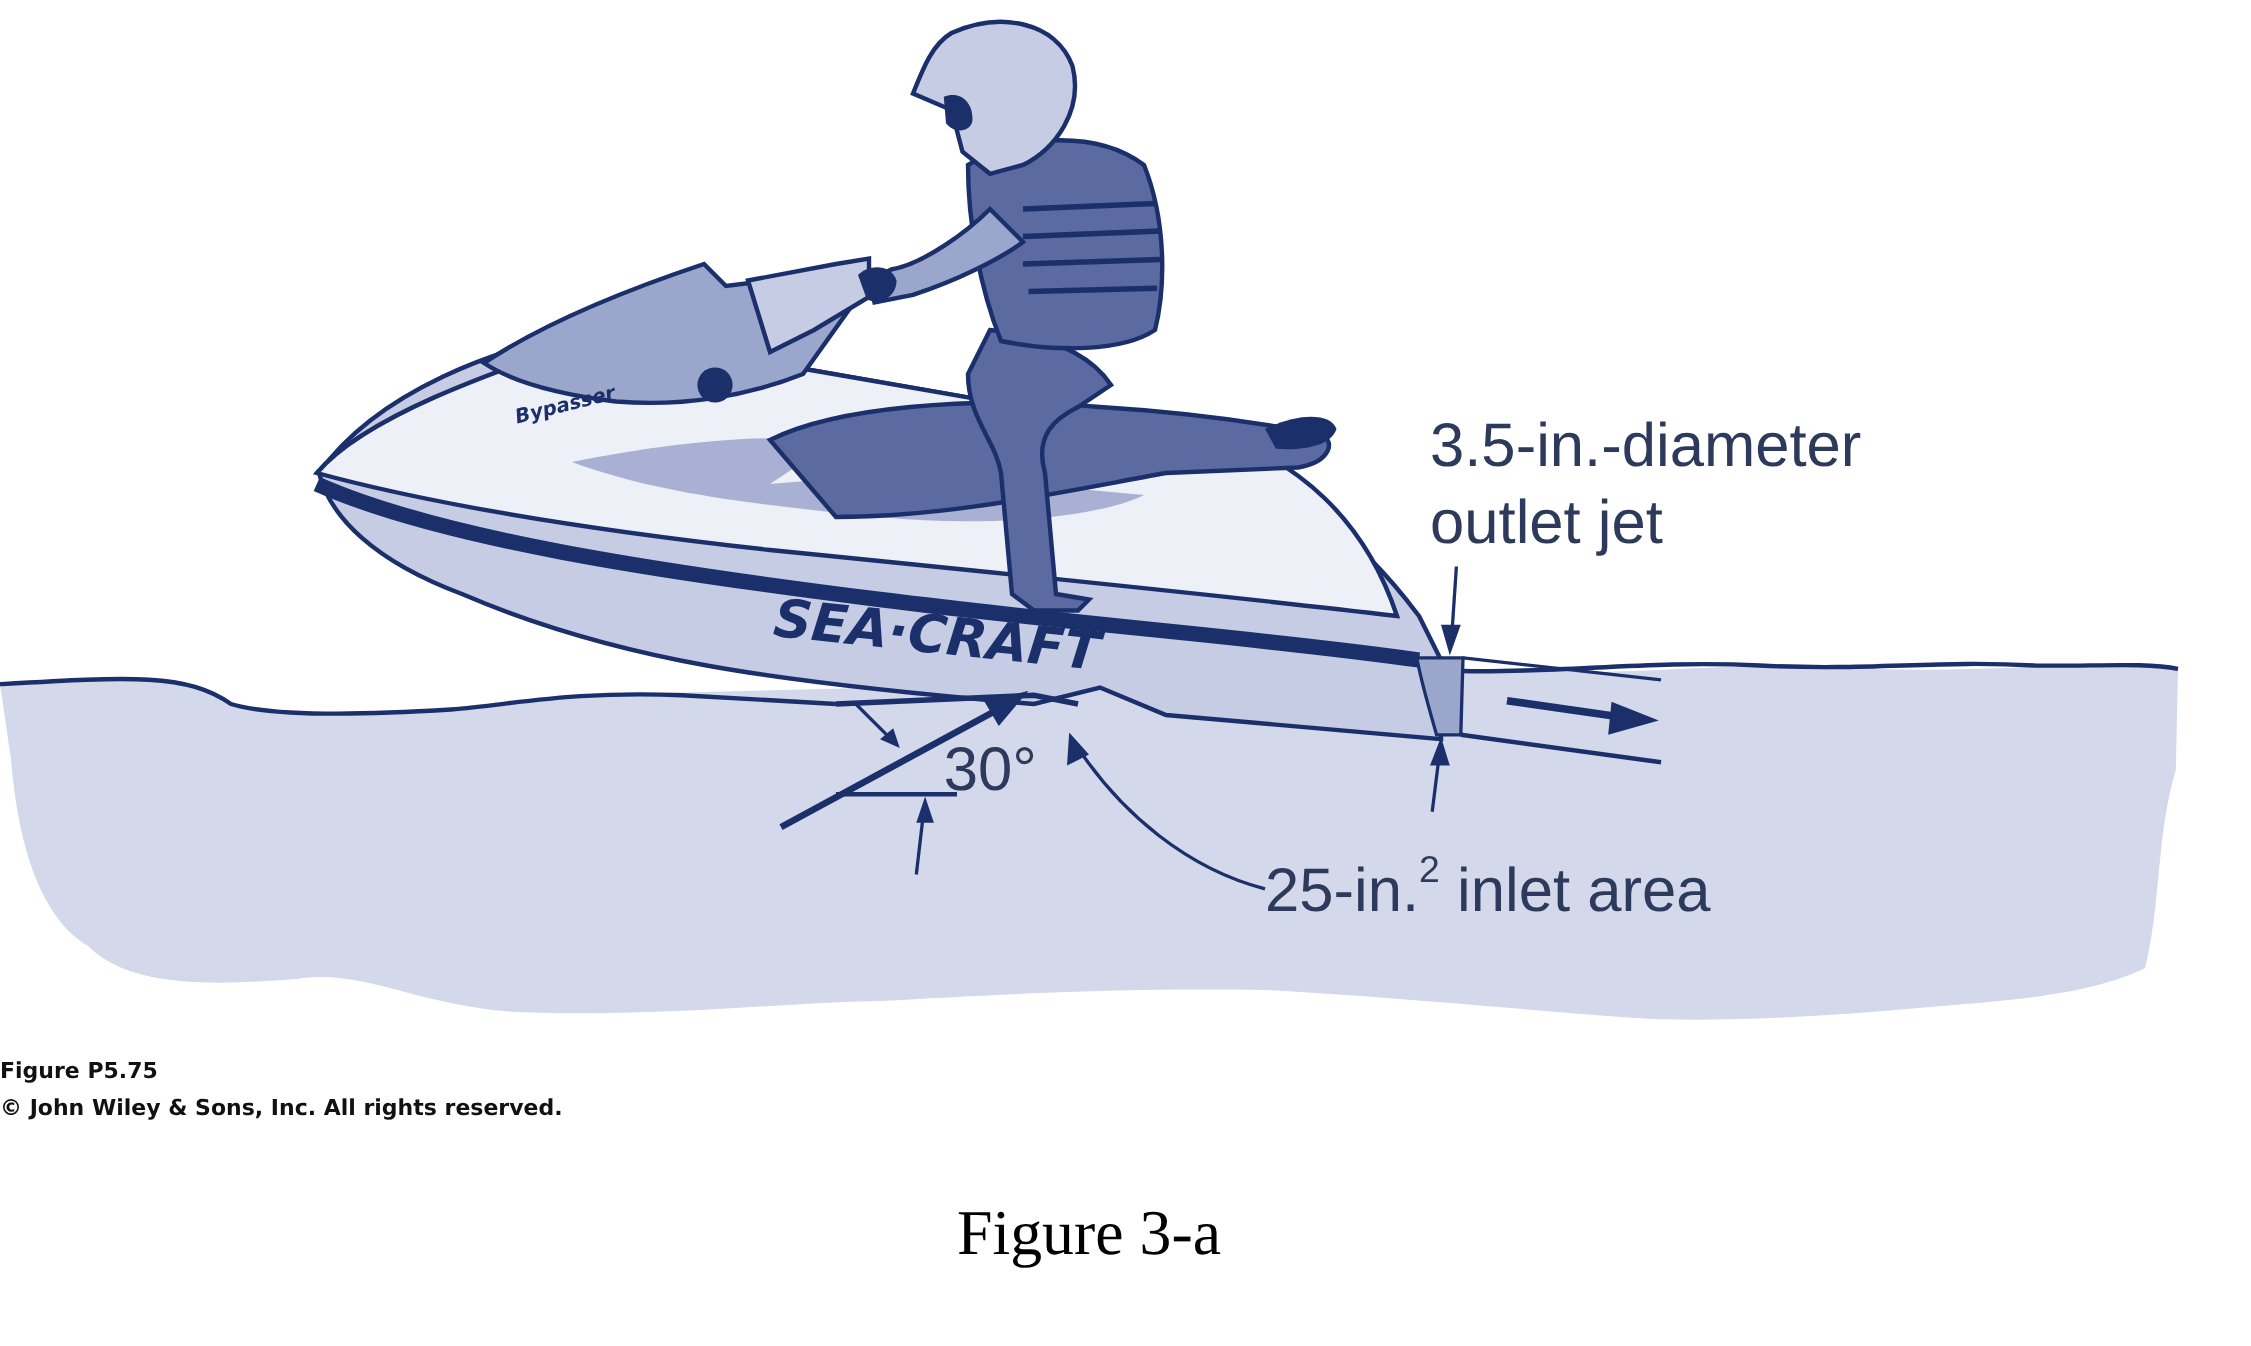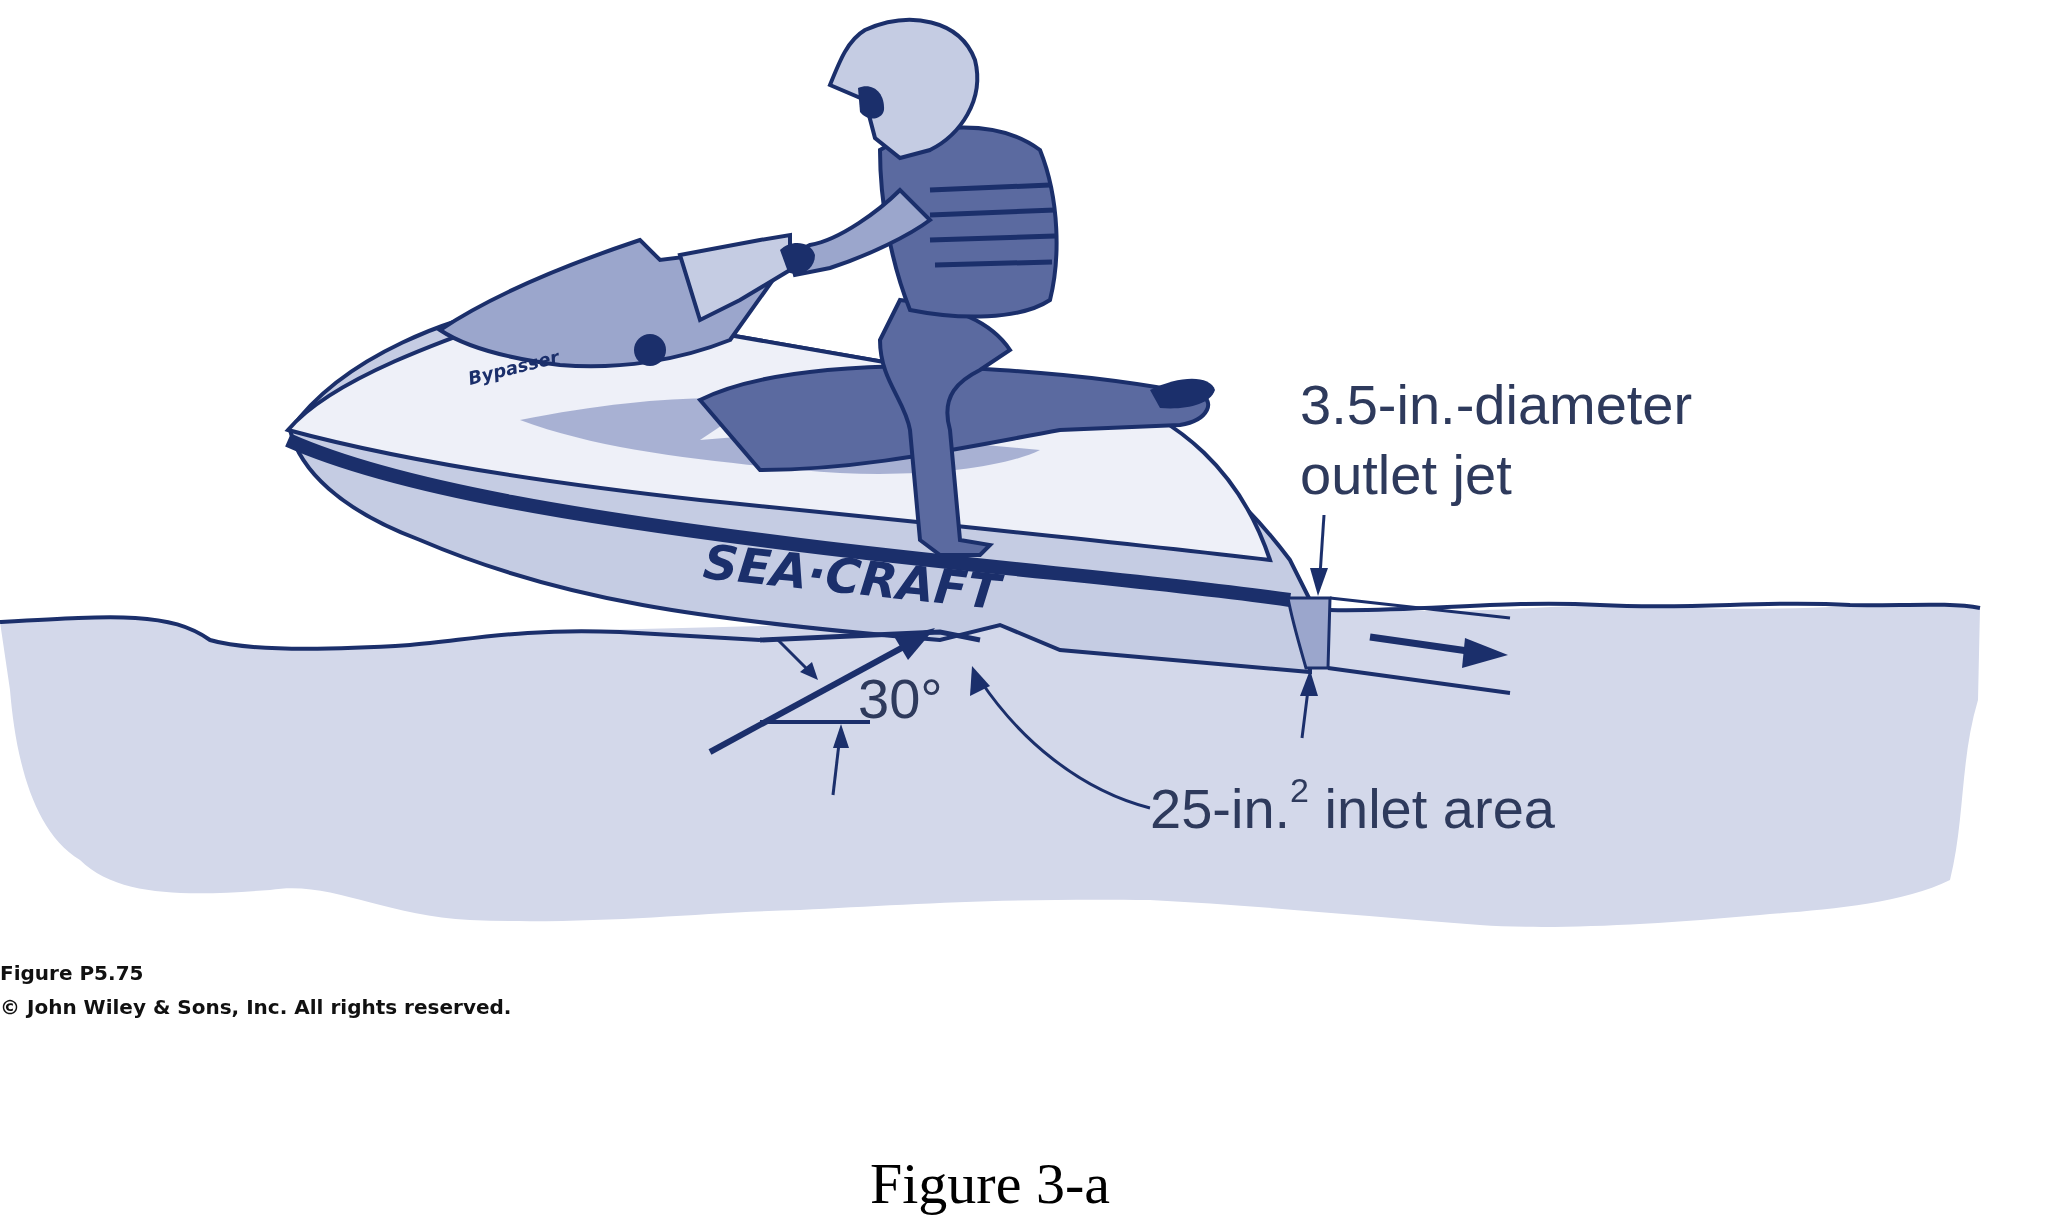"Figure 3-a" .caption { top: 1150px -> 1087px }
